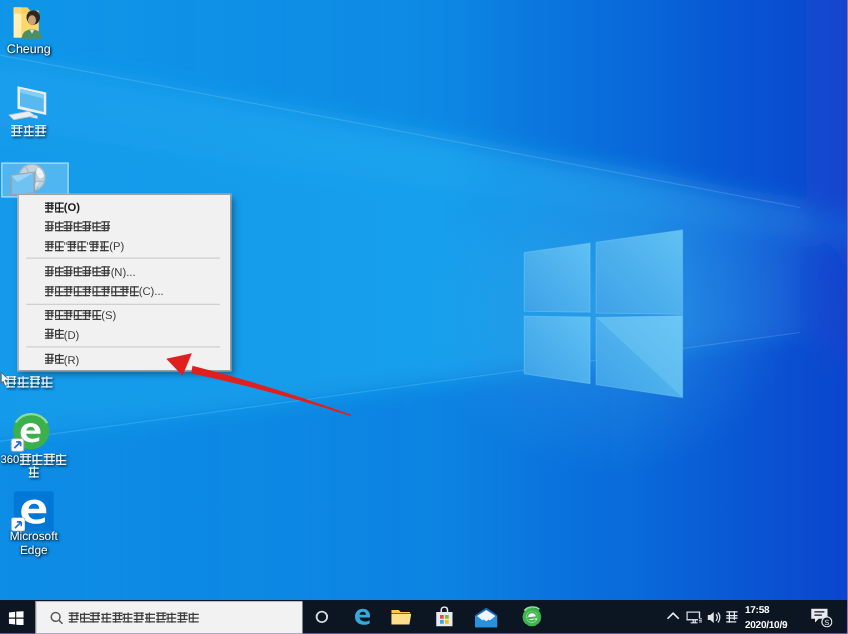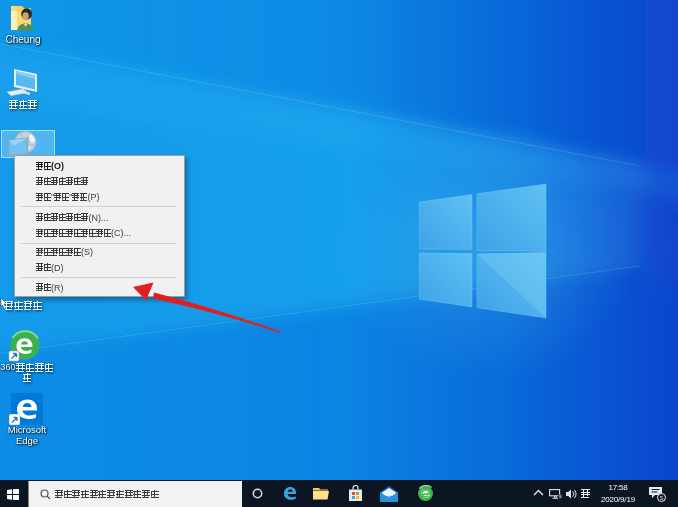"17:58" .trayt { font-weight: normal -> bold; text-align: center -> left }
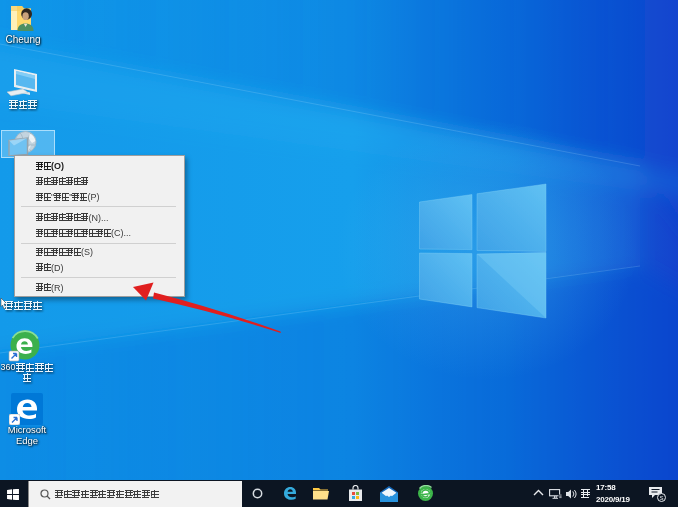"2020/9/19" div.trayt { text: 2020/9/19 -> 2020/10/9 }
